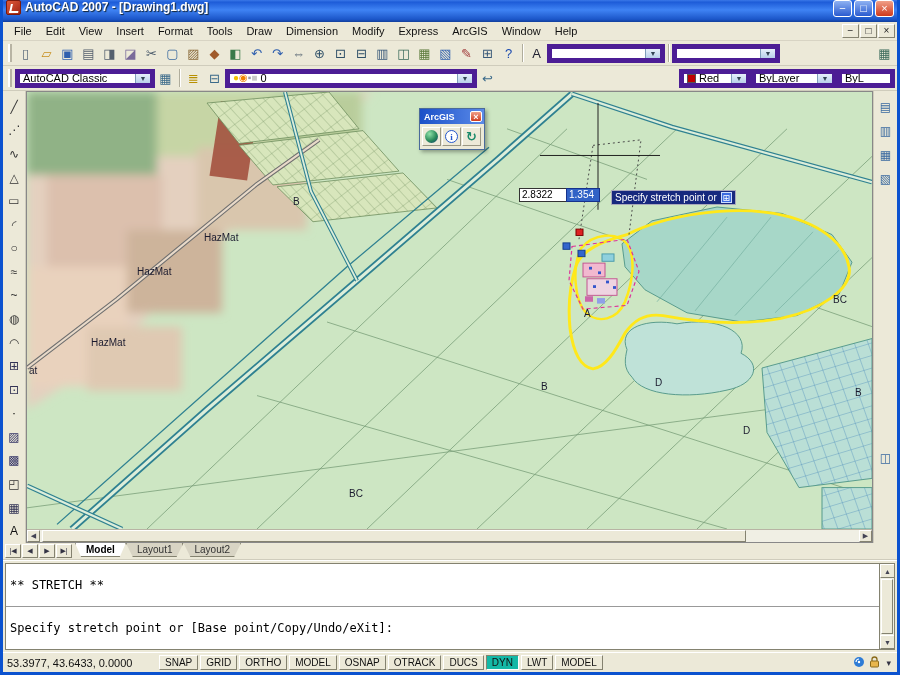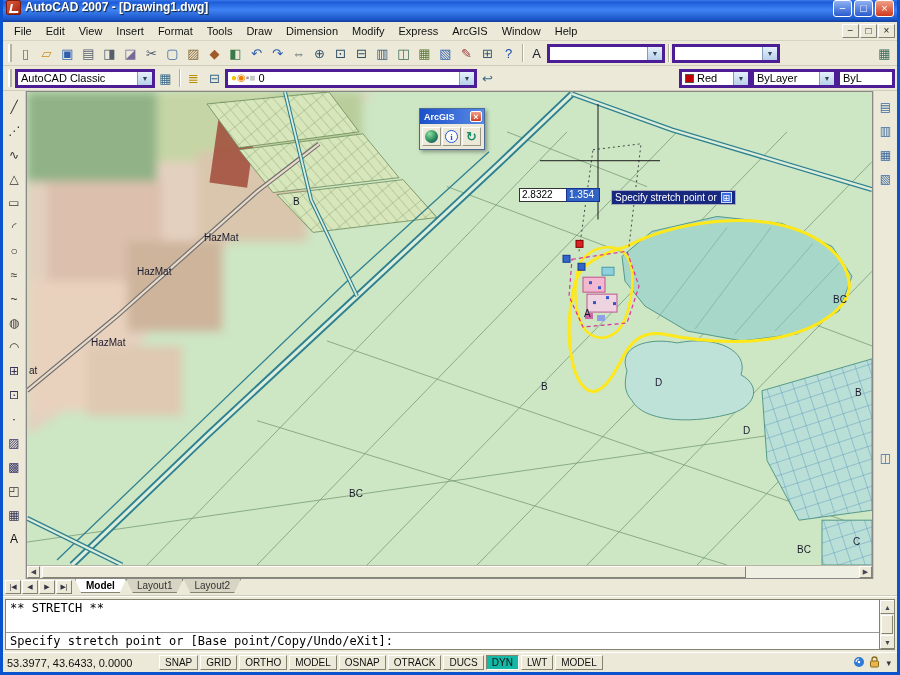"AutoCAD Classic" .combo { border: 3px solid #4c1d95 -> 5px solid #4c1d95 }
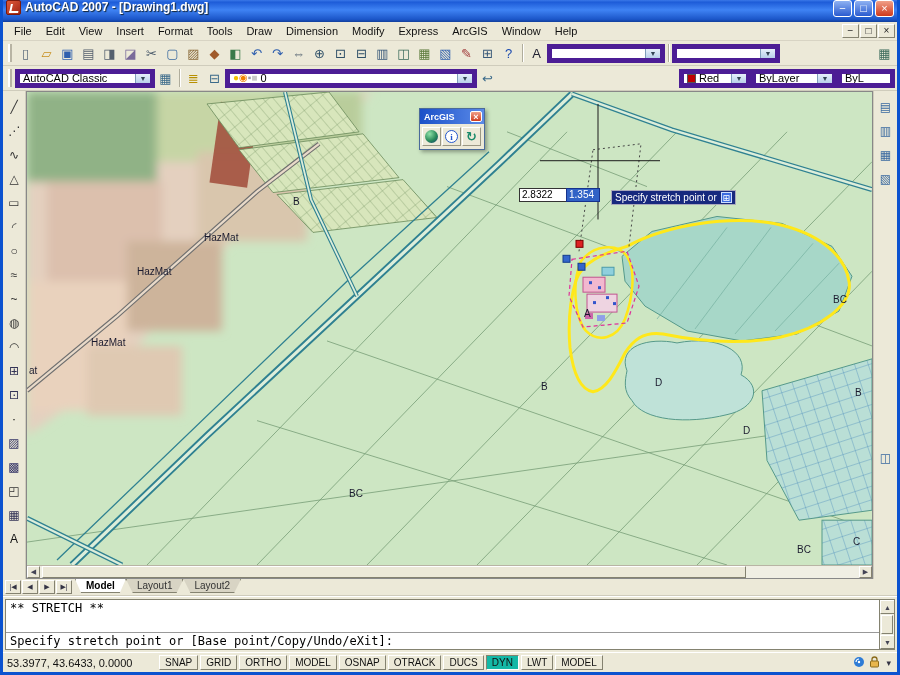"** STRETCH **" .cmdline { padding: 1px 4px -> 14px 4px }
